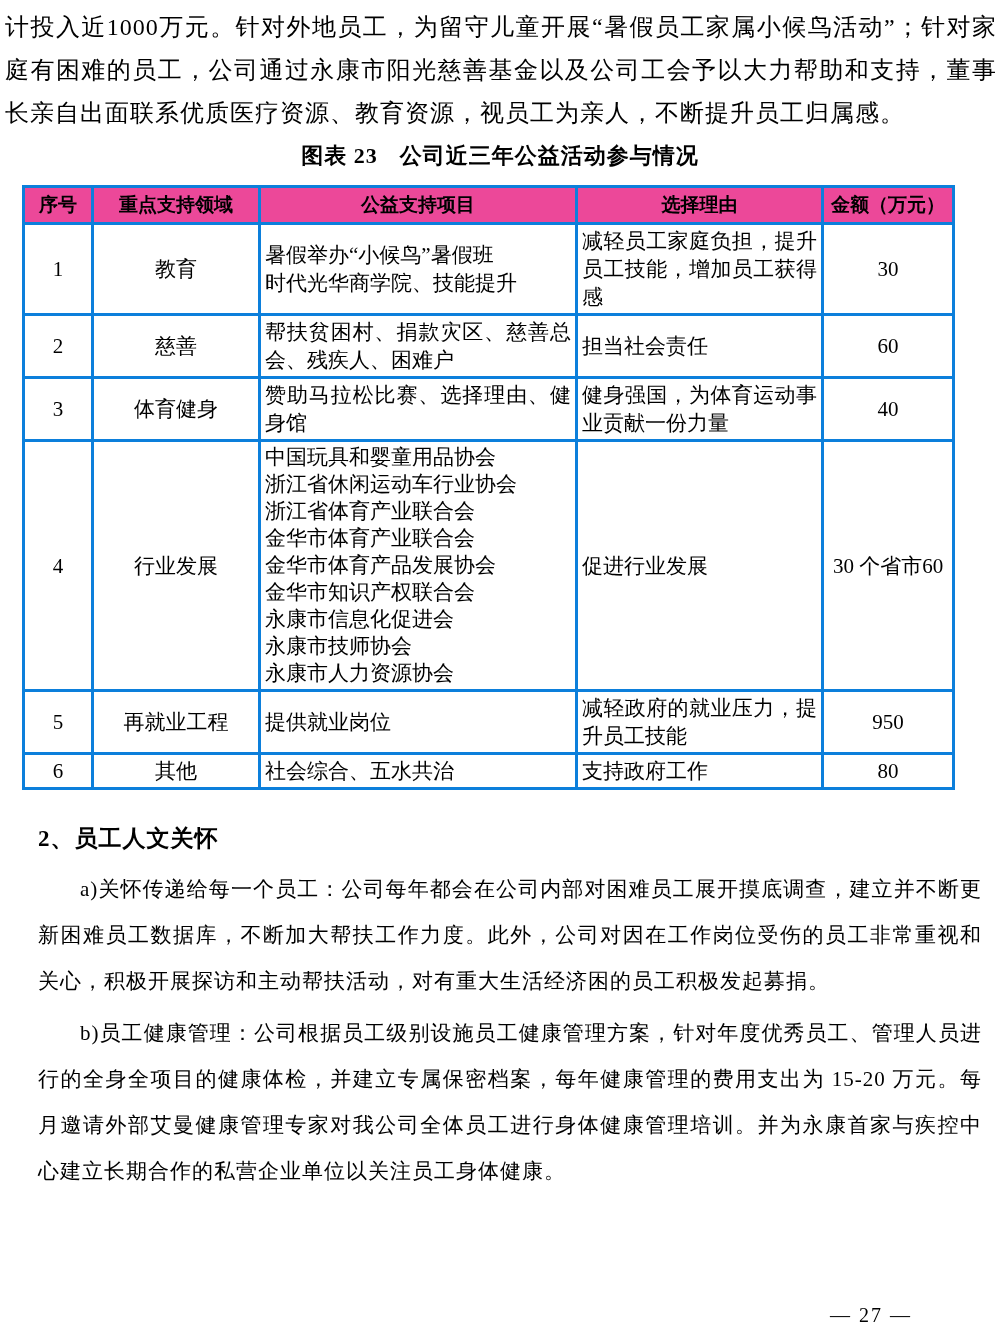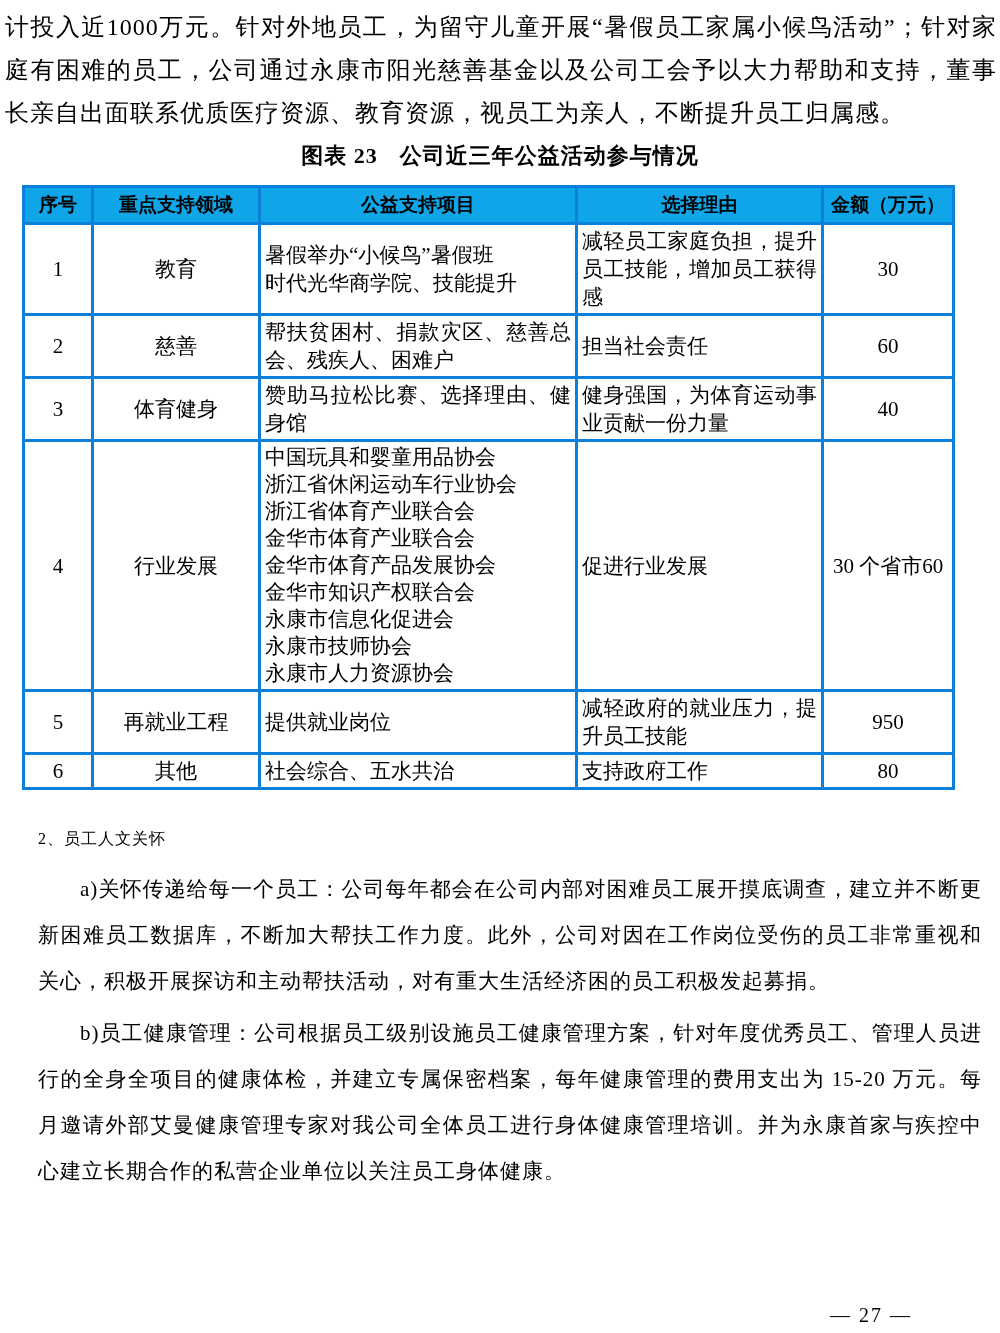"序号" .pw-table th { background: #0ea5e9 -> #ec4899 }
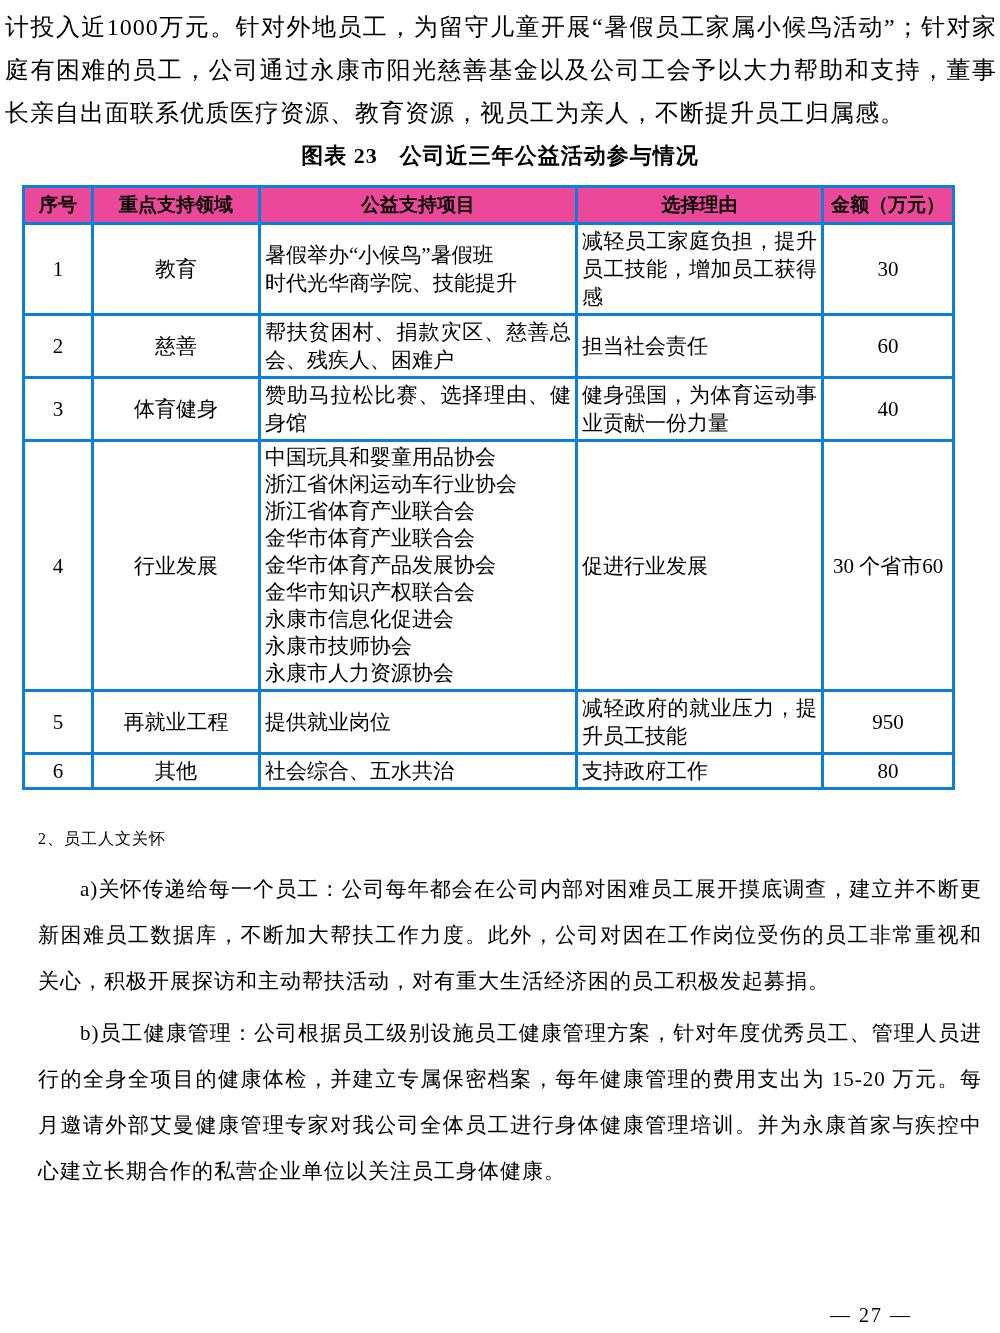"2、员工人文关怀" .sections .sec-heading { font-size: 16px -> 23px; font-weight: normal -> bold }
